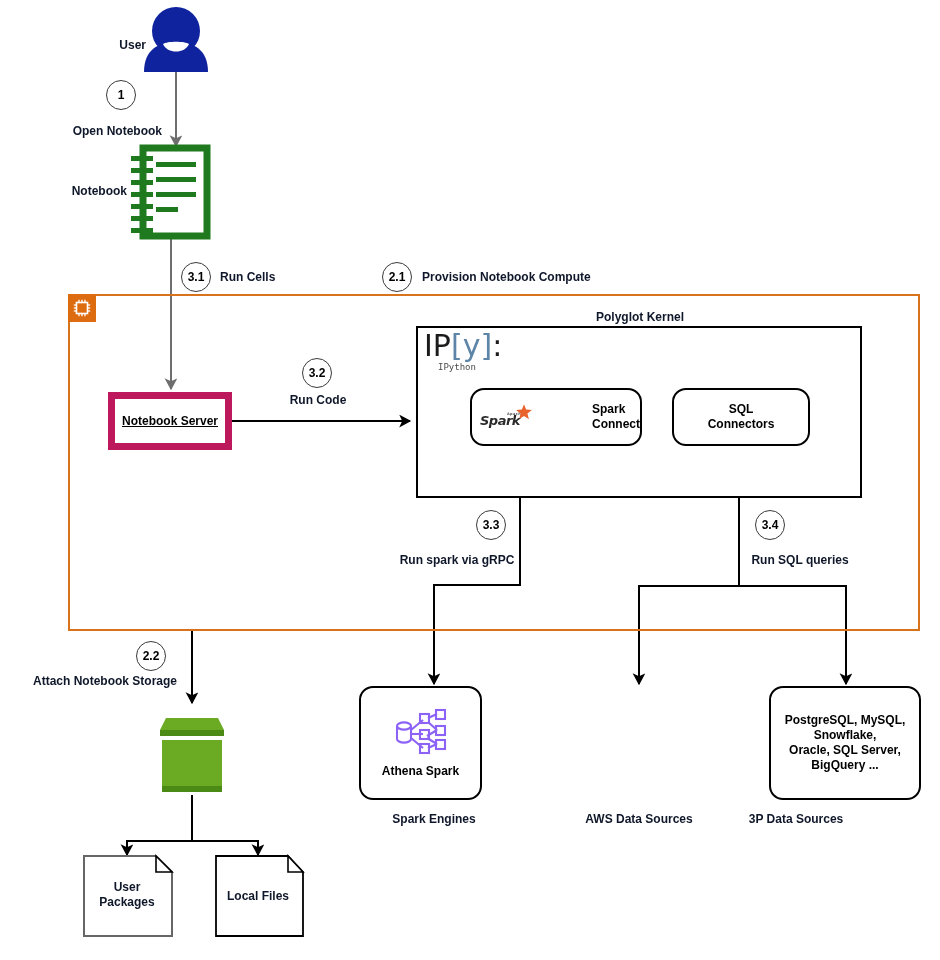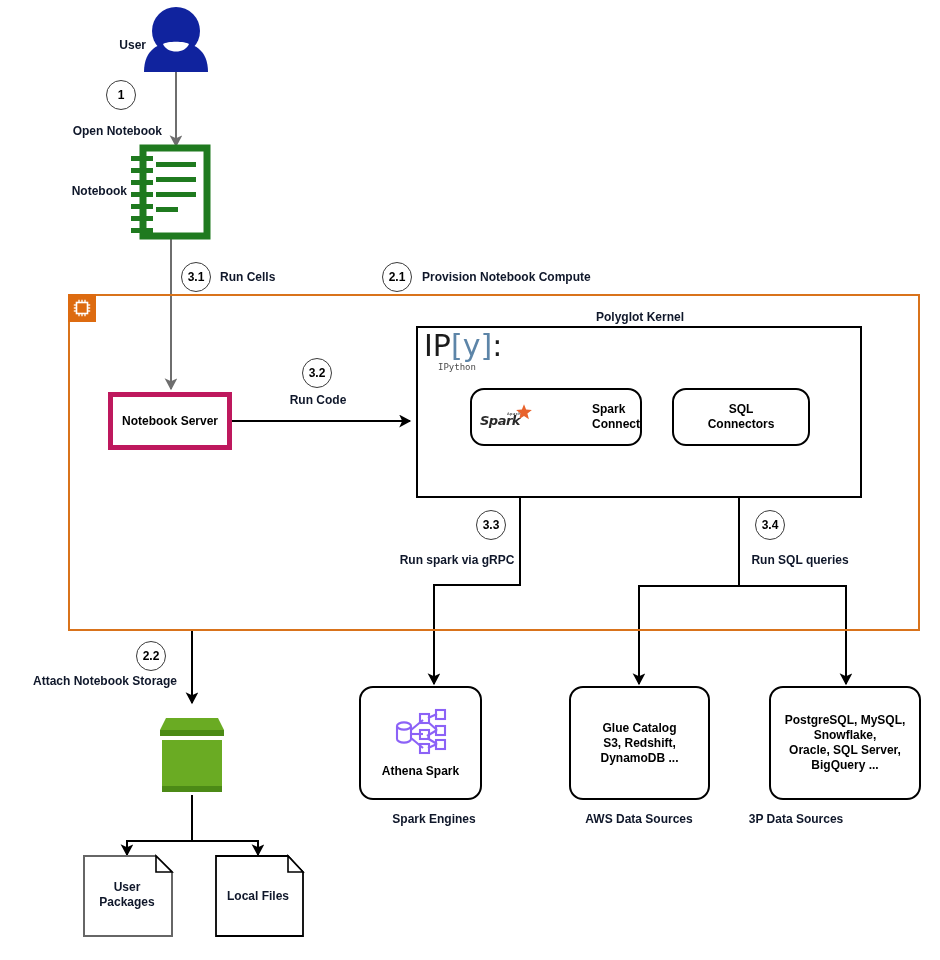"Notebook Server" .box-sq { border: 5px solid #be185d -> 7px solid #be185d; text-decoration: none -> underline }
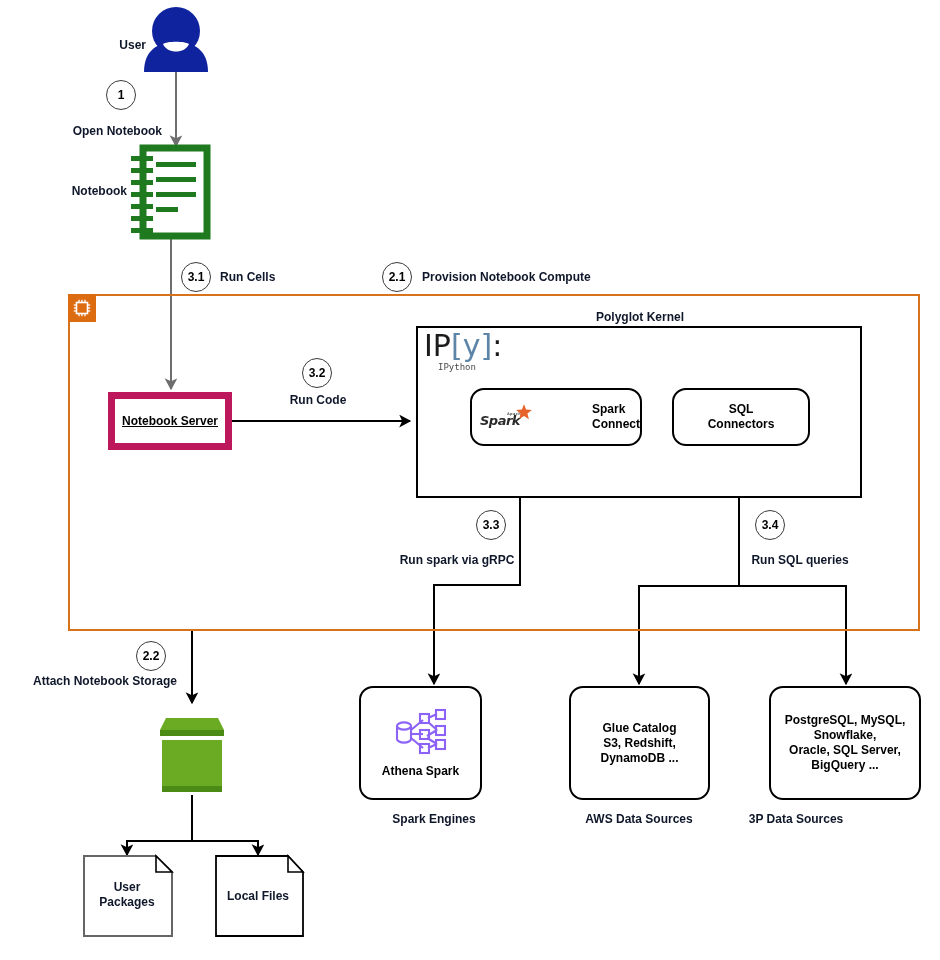"Glue Catalog" div.node { html: <div> <span> <span>Glue Catalog</span><br> <span>S3, Redshift,</span><br> <span>DynamoDB ...</span> </span> </div> -> none }
